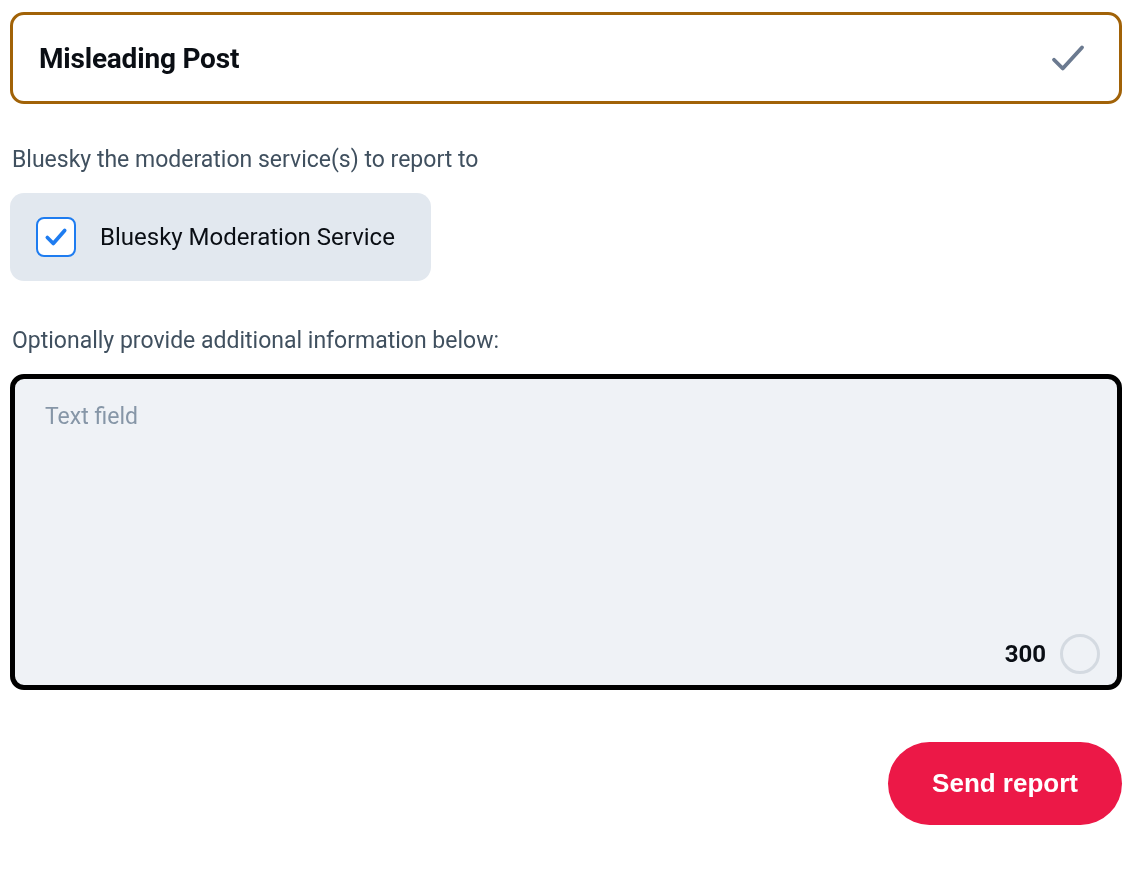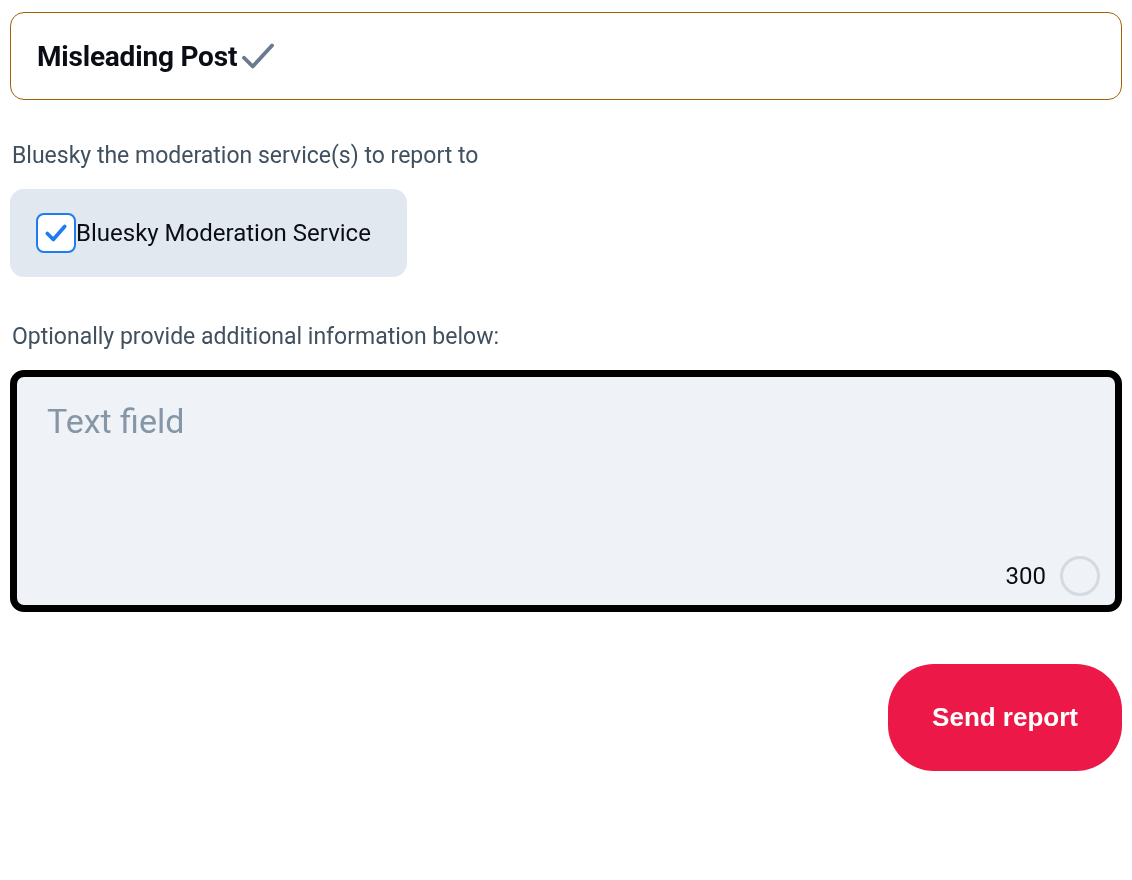"Misleading Post" .reason-card { border: 1px solid #a16207 -> 3px solid #a16207; justify-content: none -> space-between }
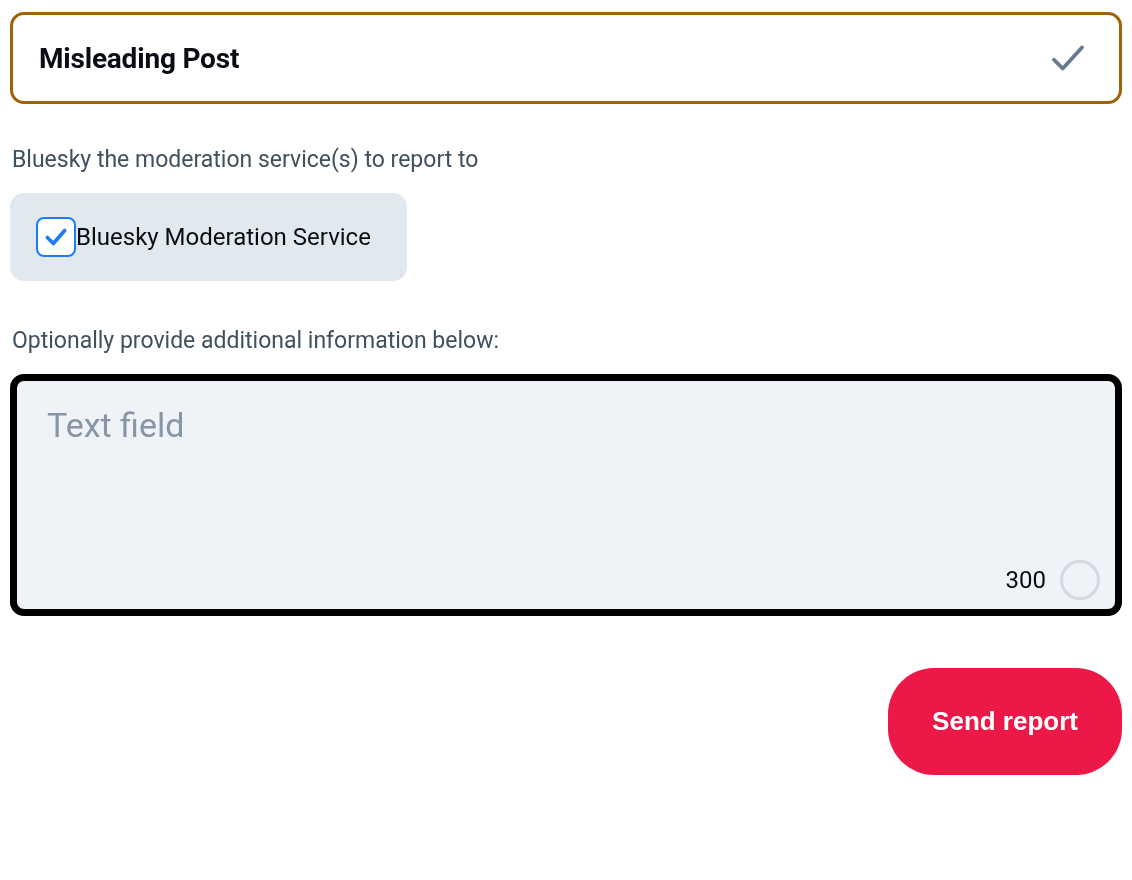"Bluesky Moderation Service" .service-chip { gap: none -> 24px }
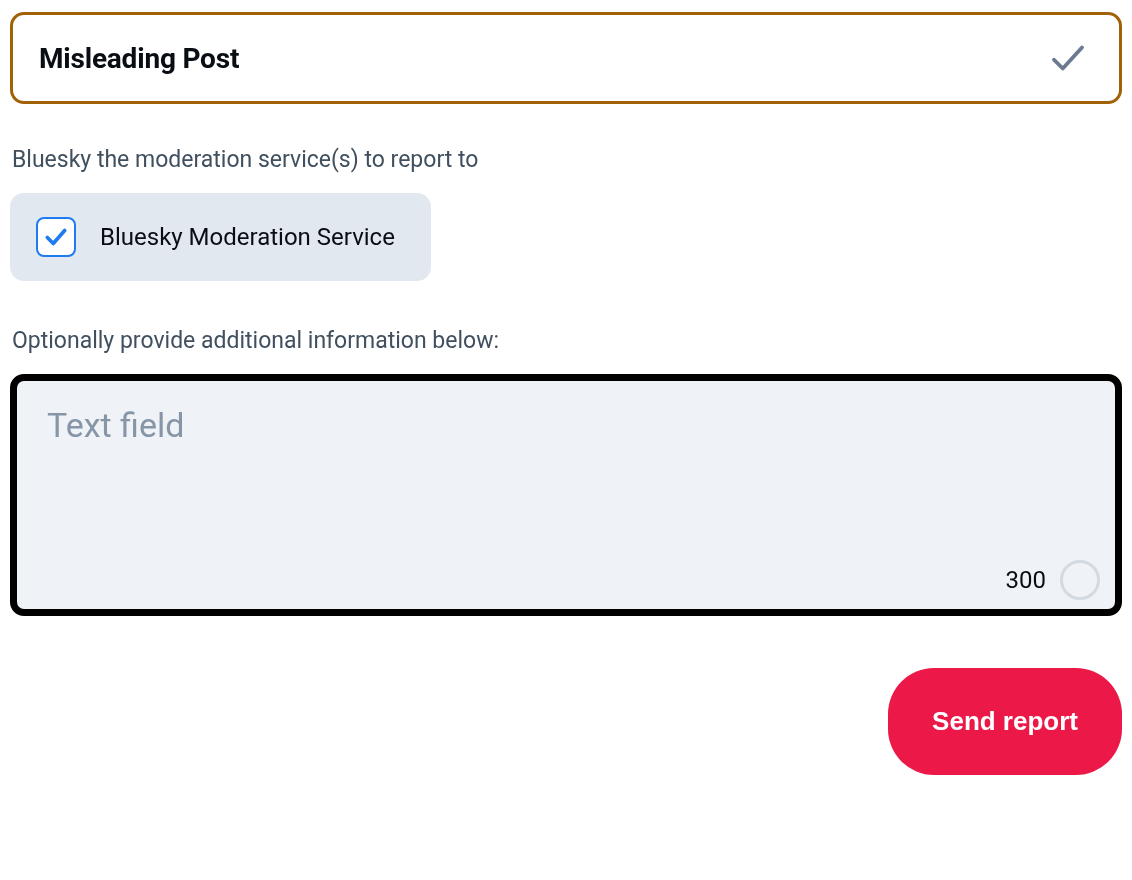"Text field" .text-field { border: 7px solid #000000 -> 5px solid #000000; font-size: 34px -> 23px; height: 242px -> 316px }
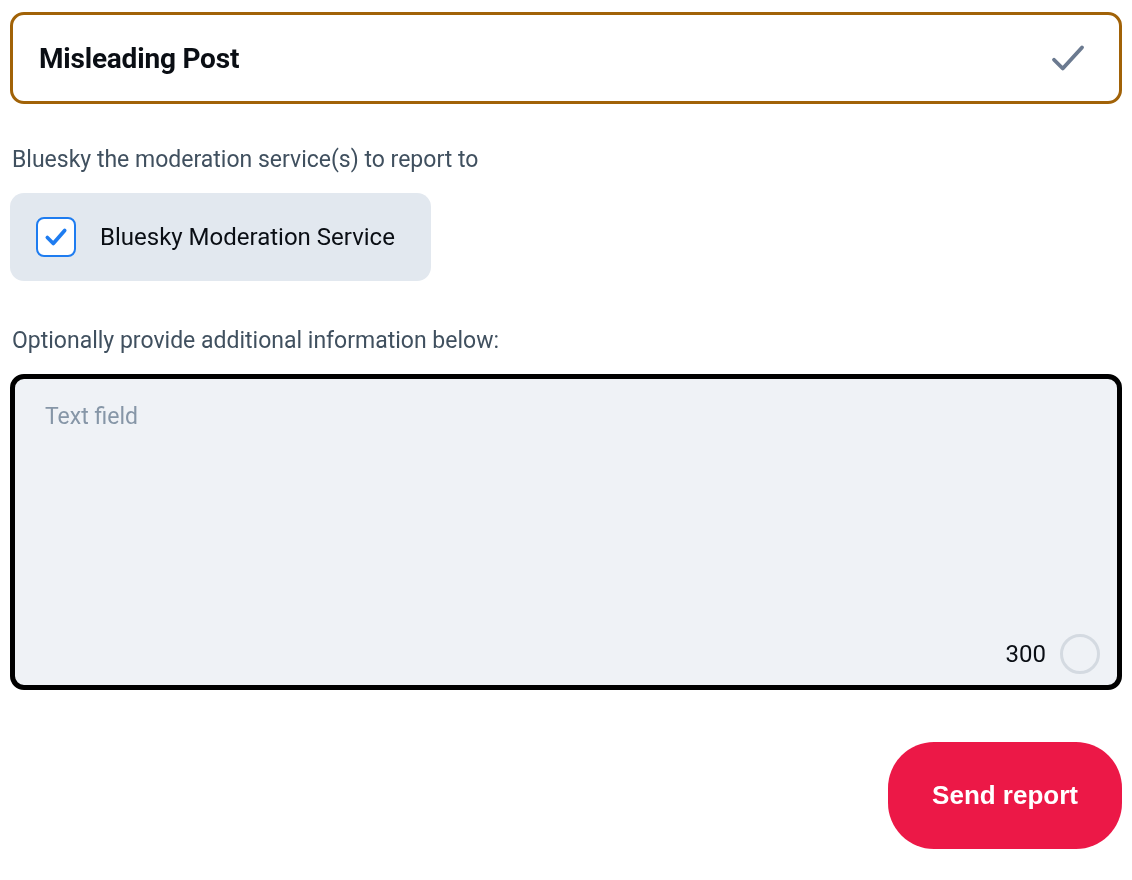"300" .counter-num { font-weight: 400 -> 700 }
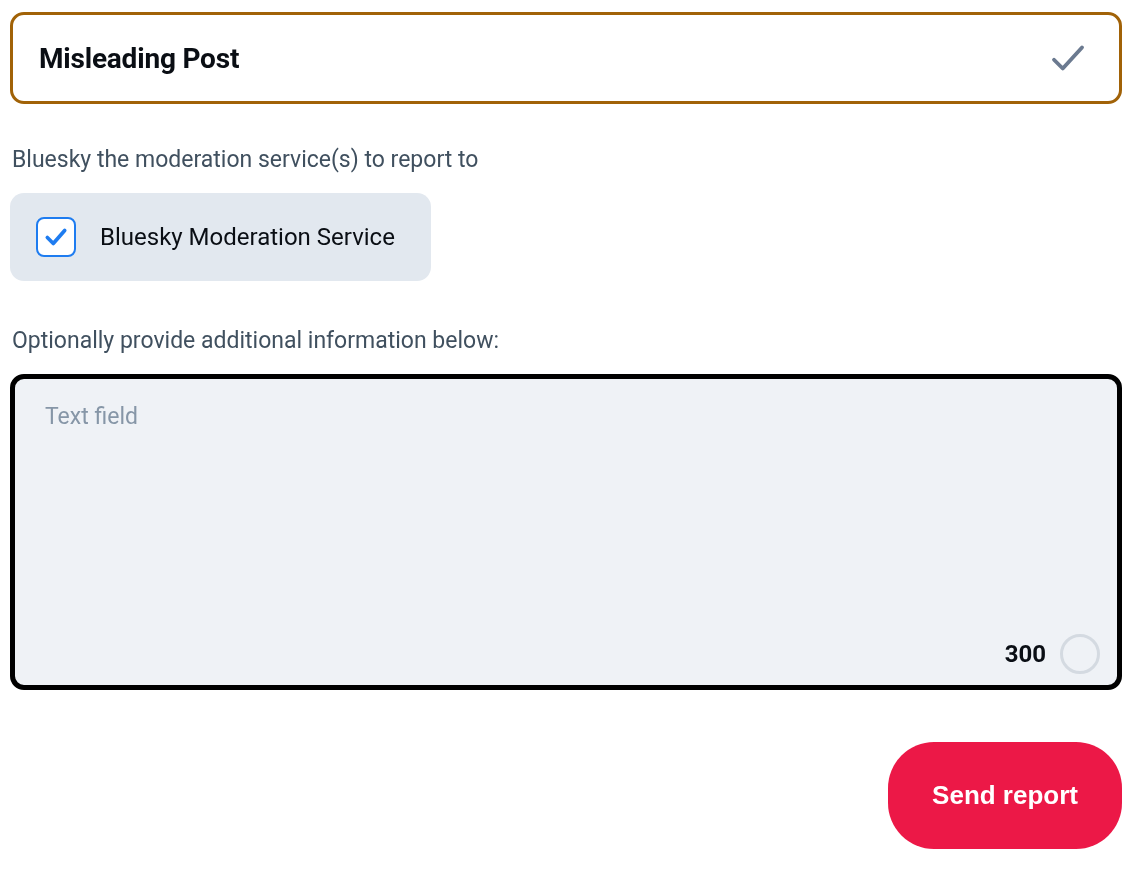"Send report" .send-btn { padding: 38px 44px -> 26px 44px }
